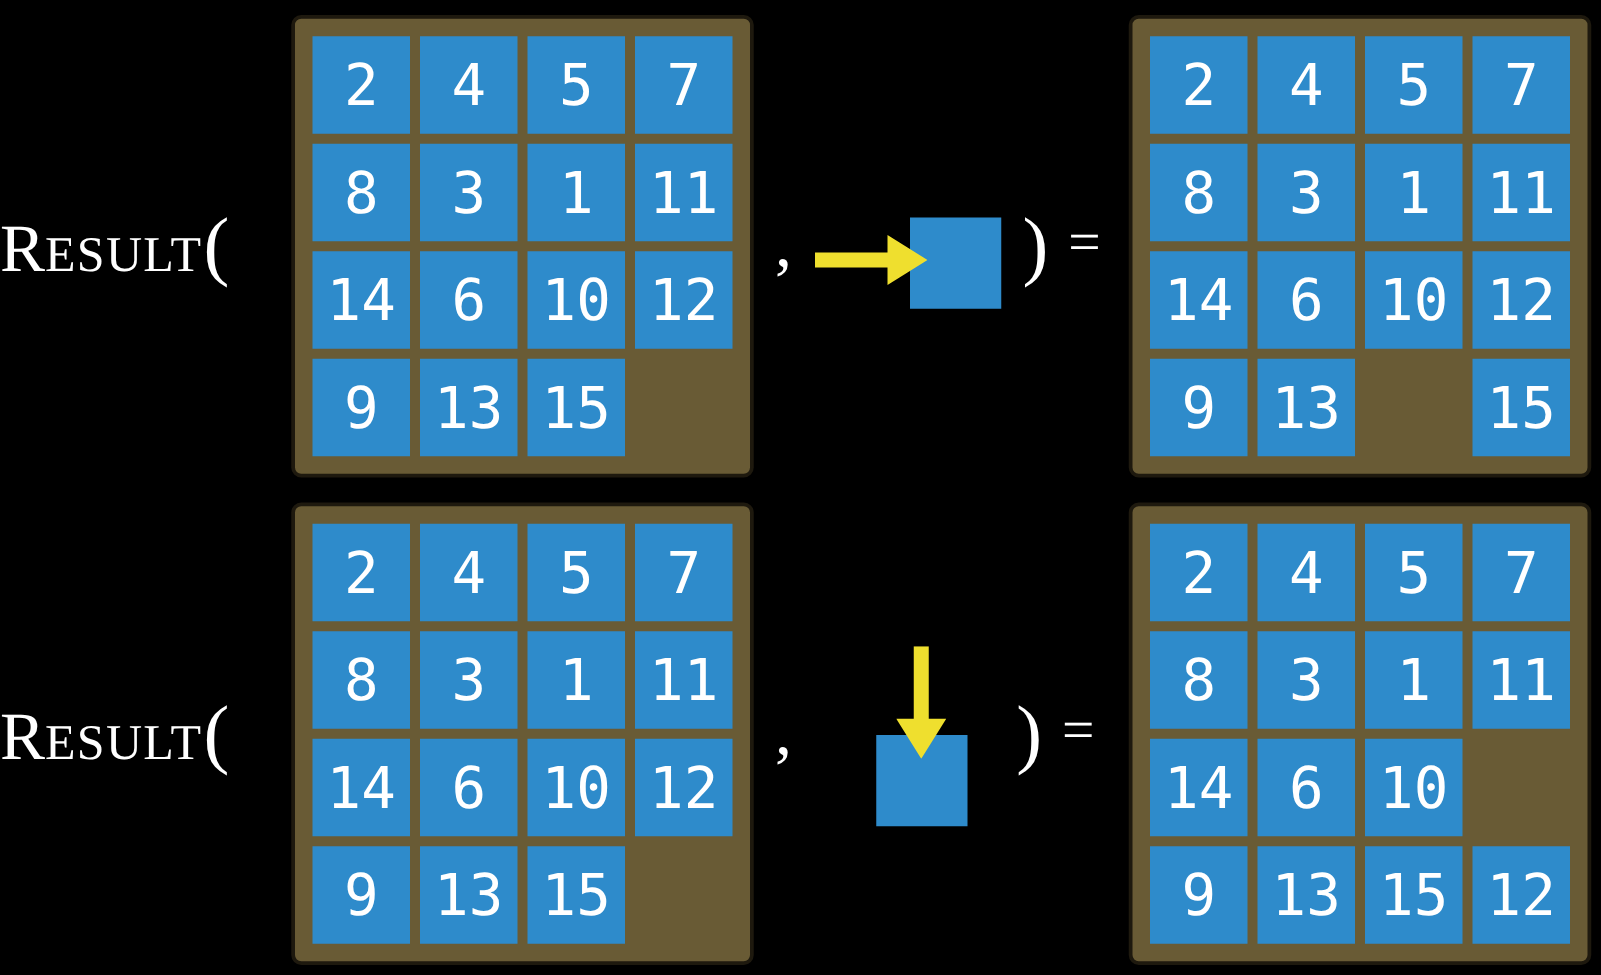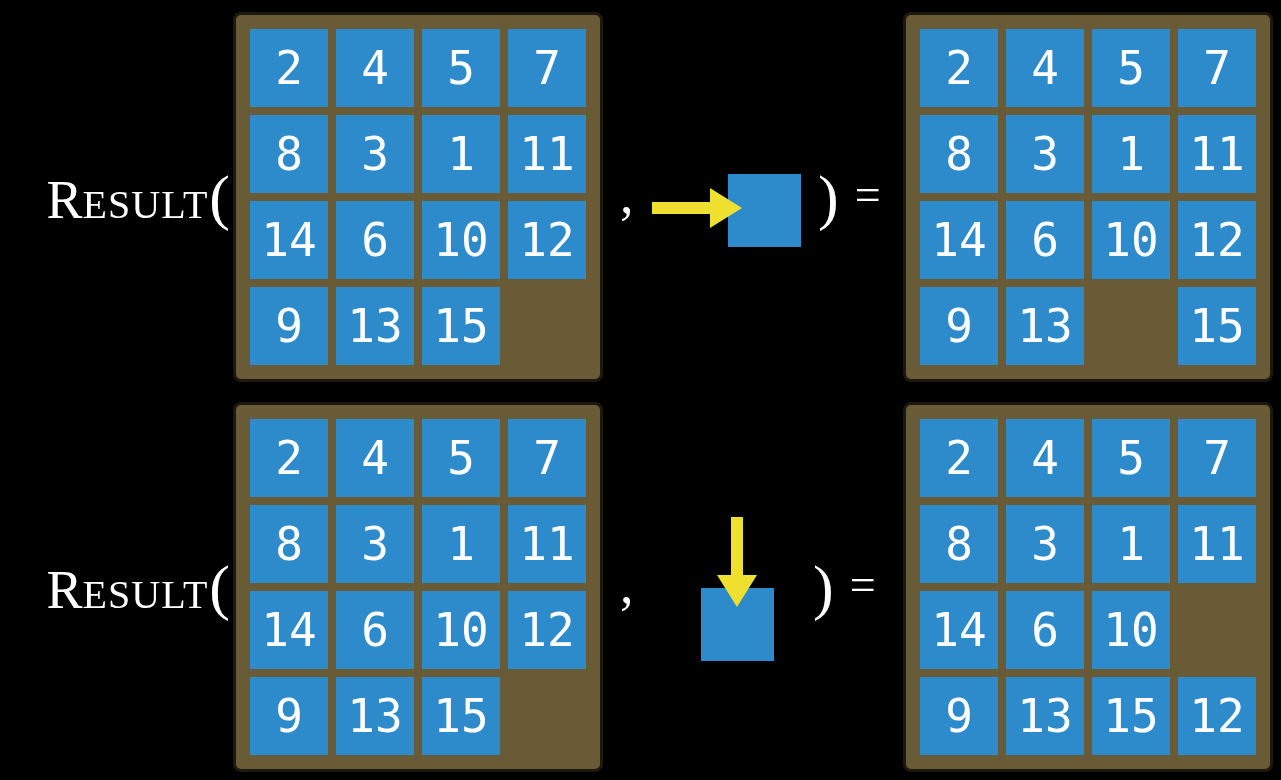"RESULT(" .result-label { text-align: right -> left }
